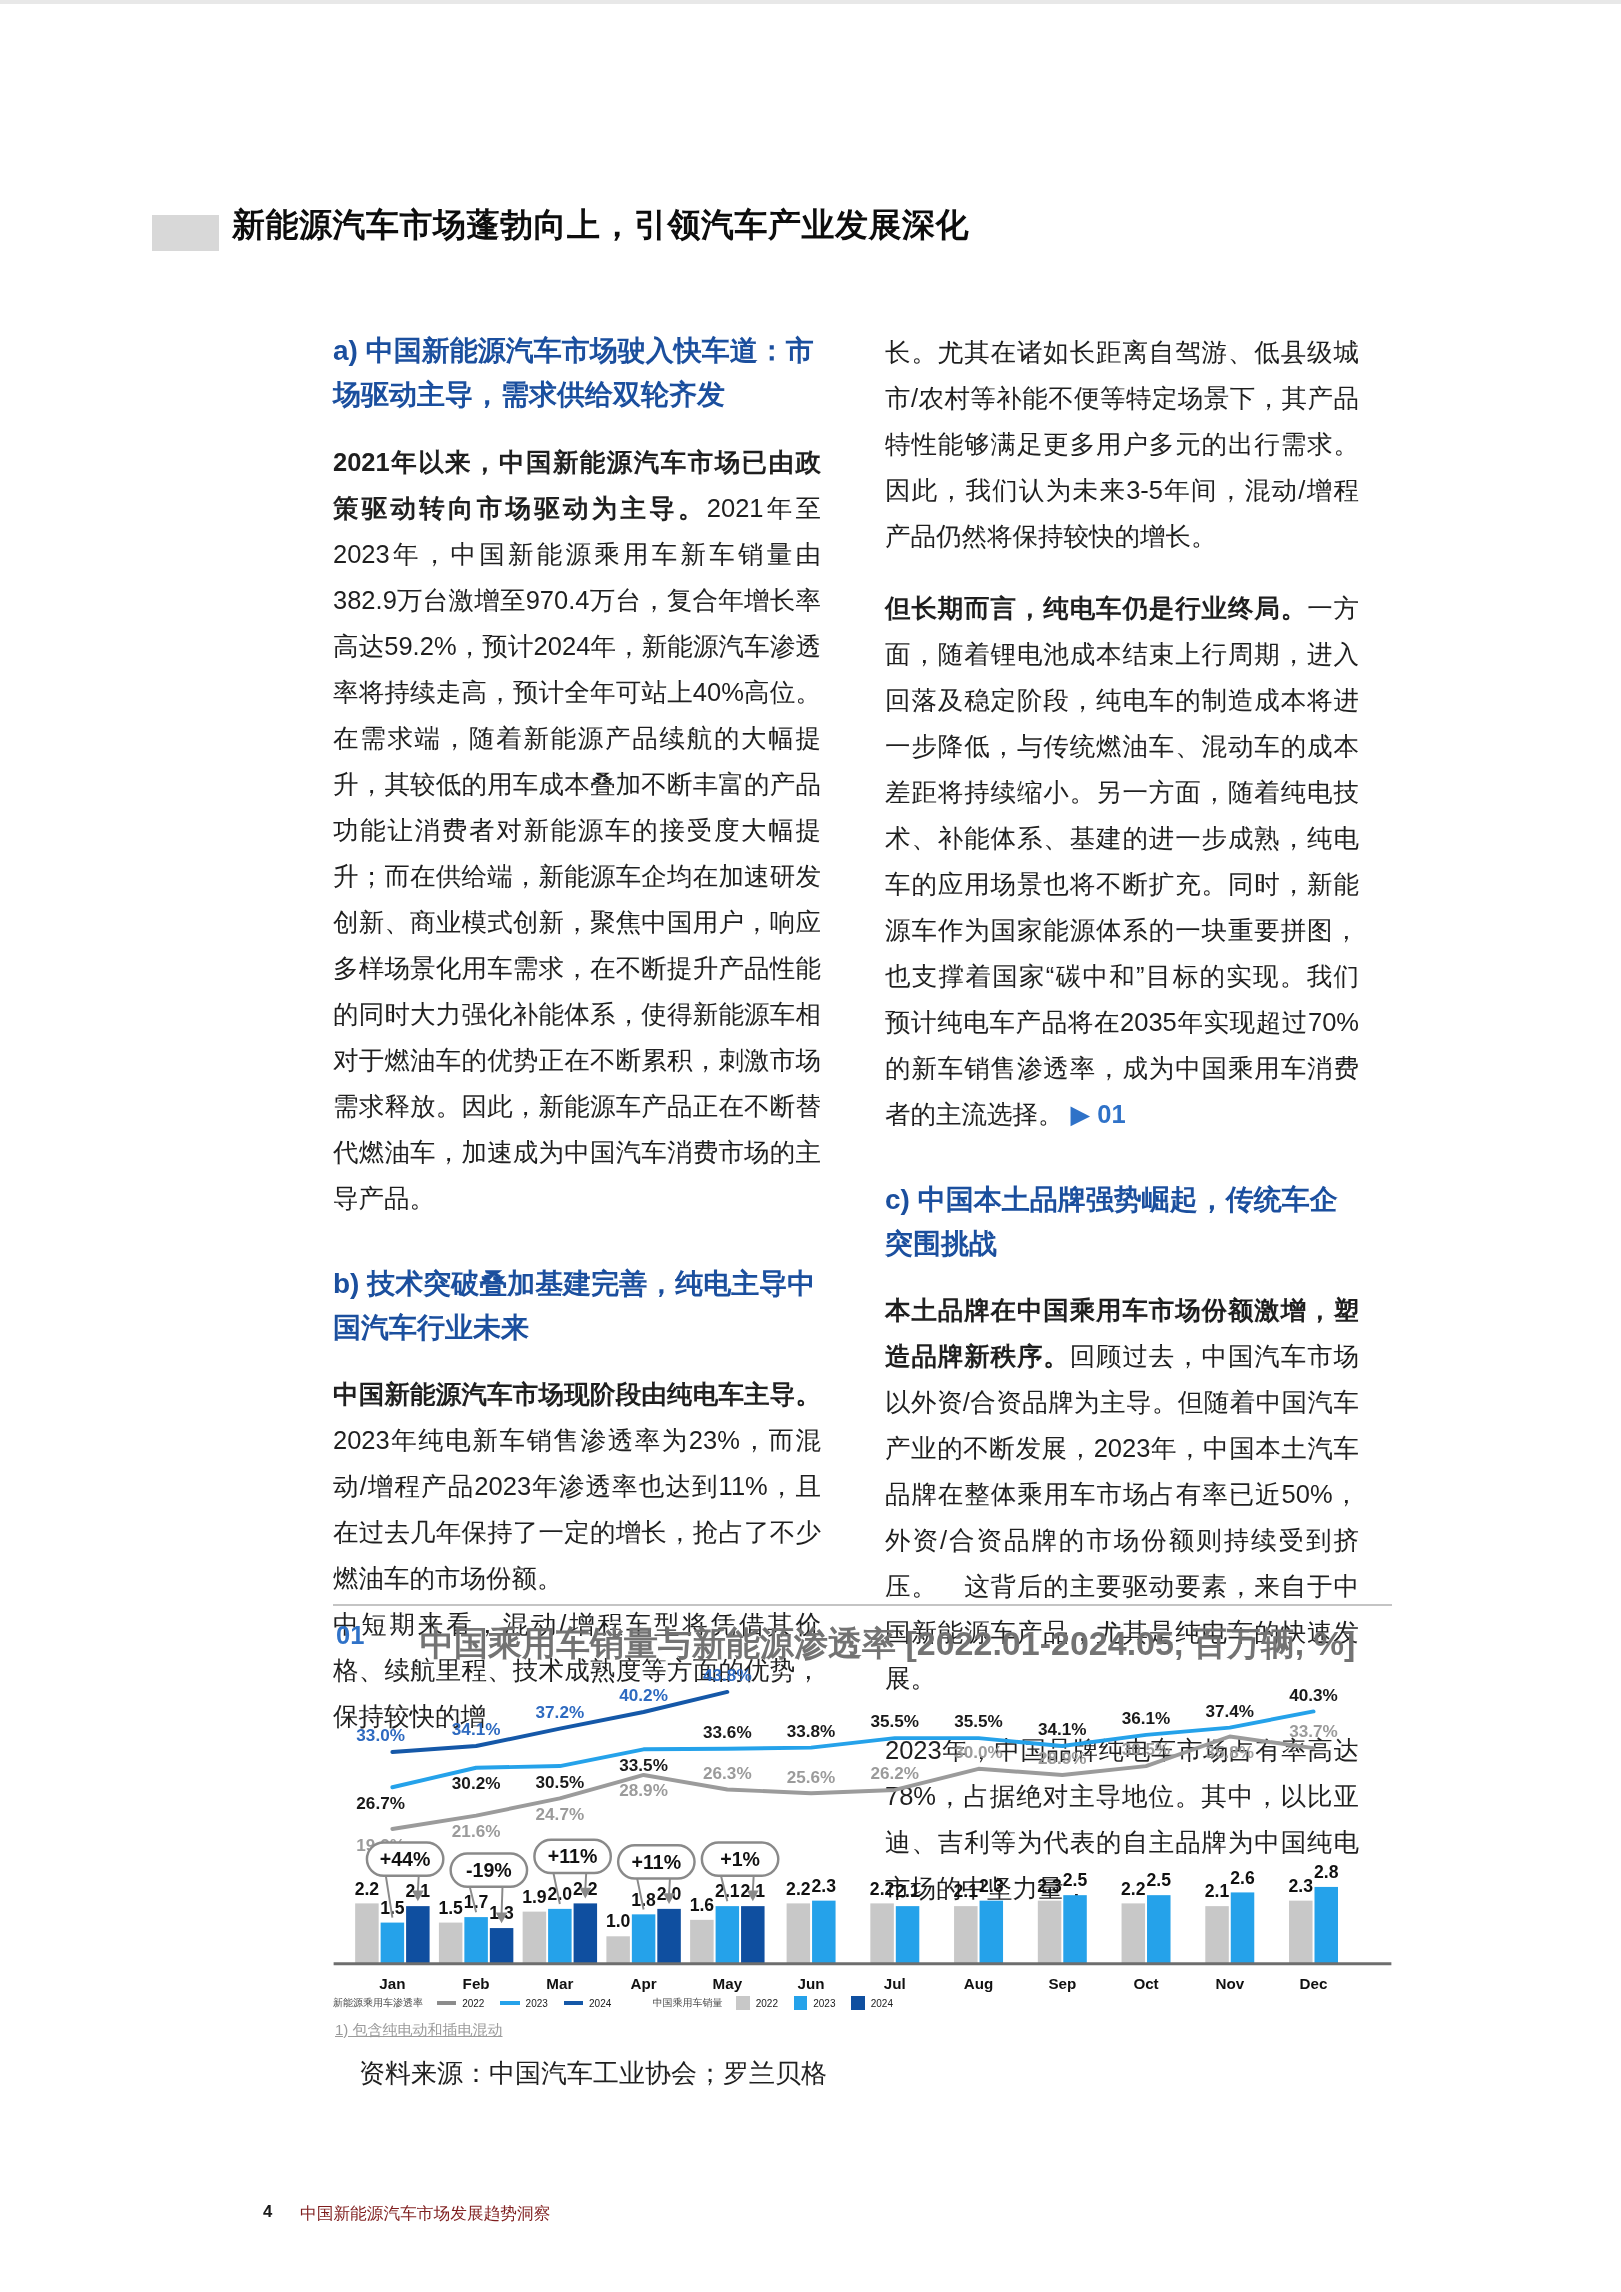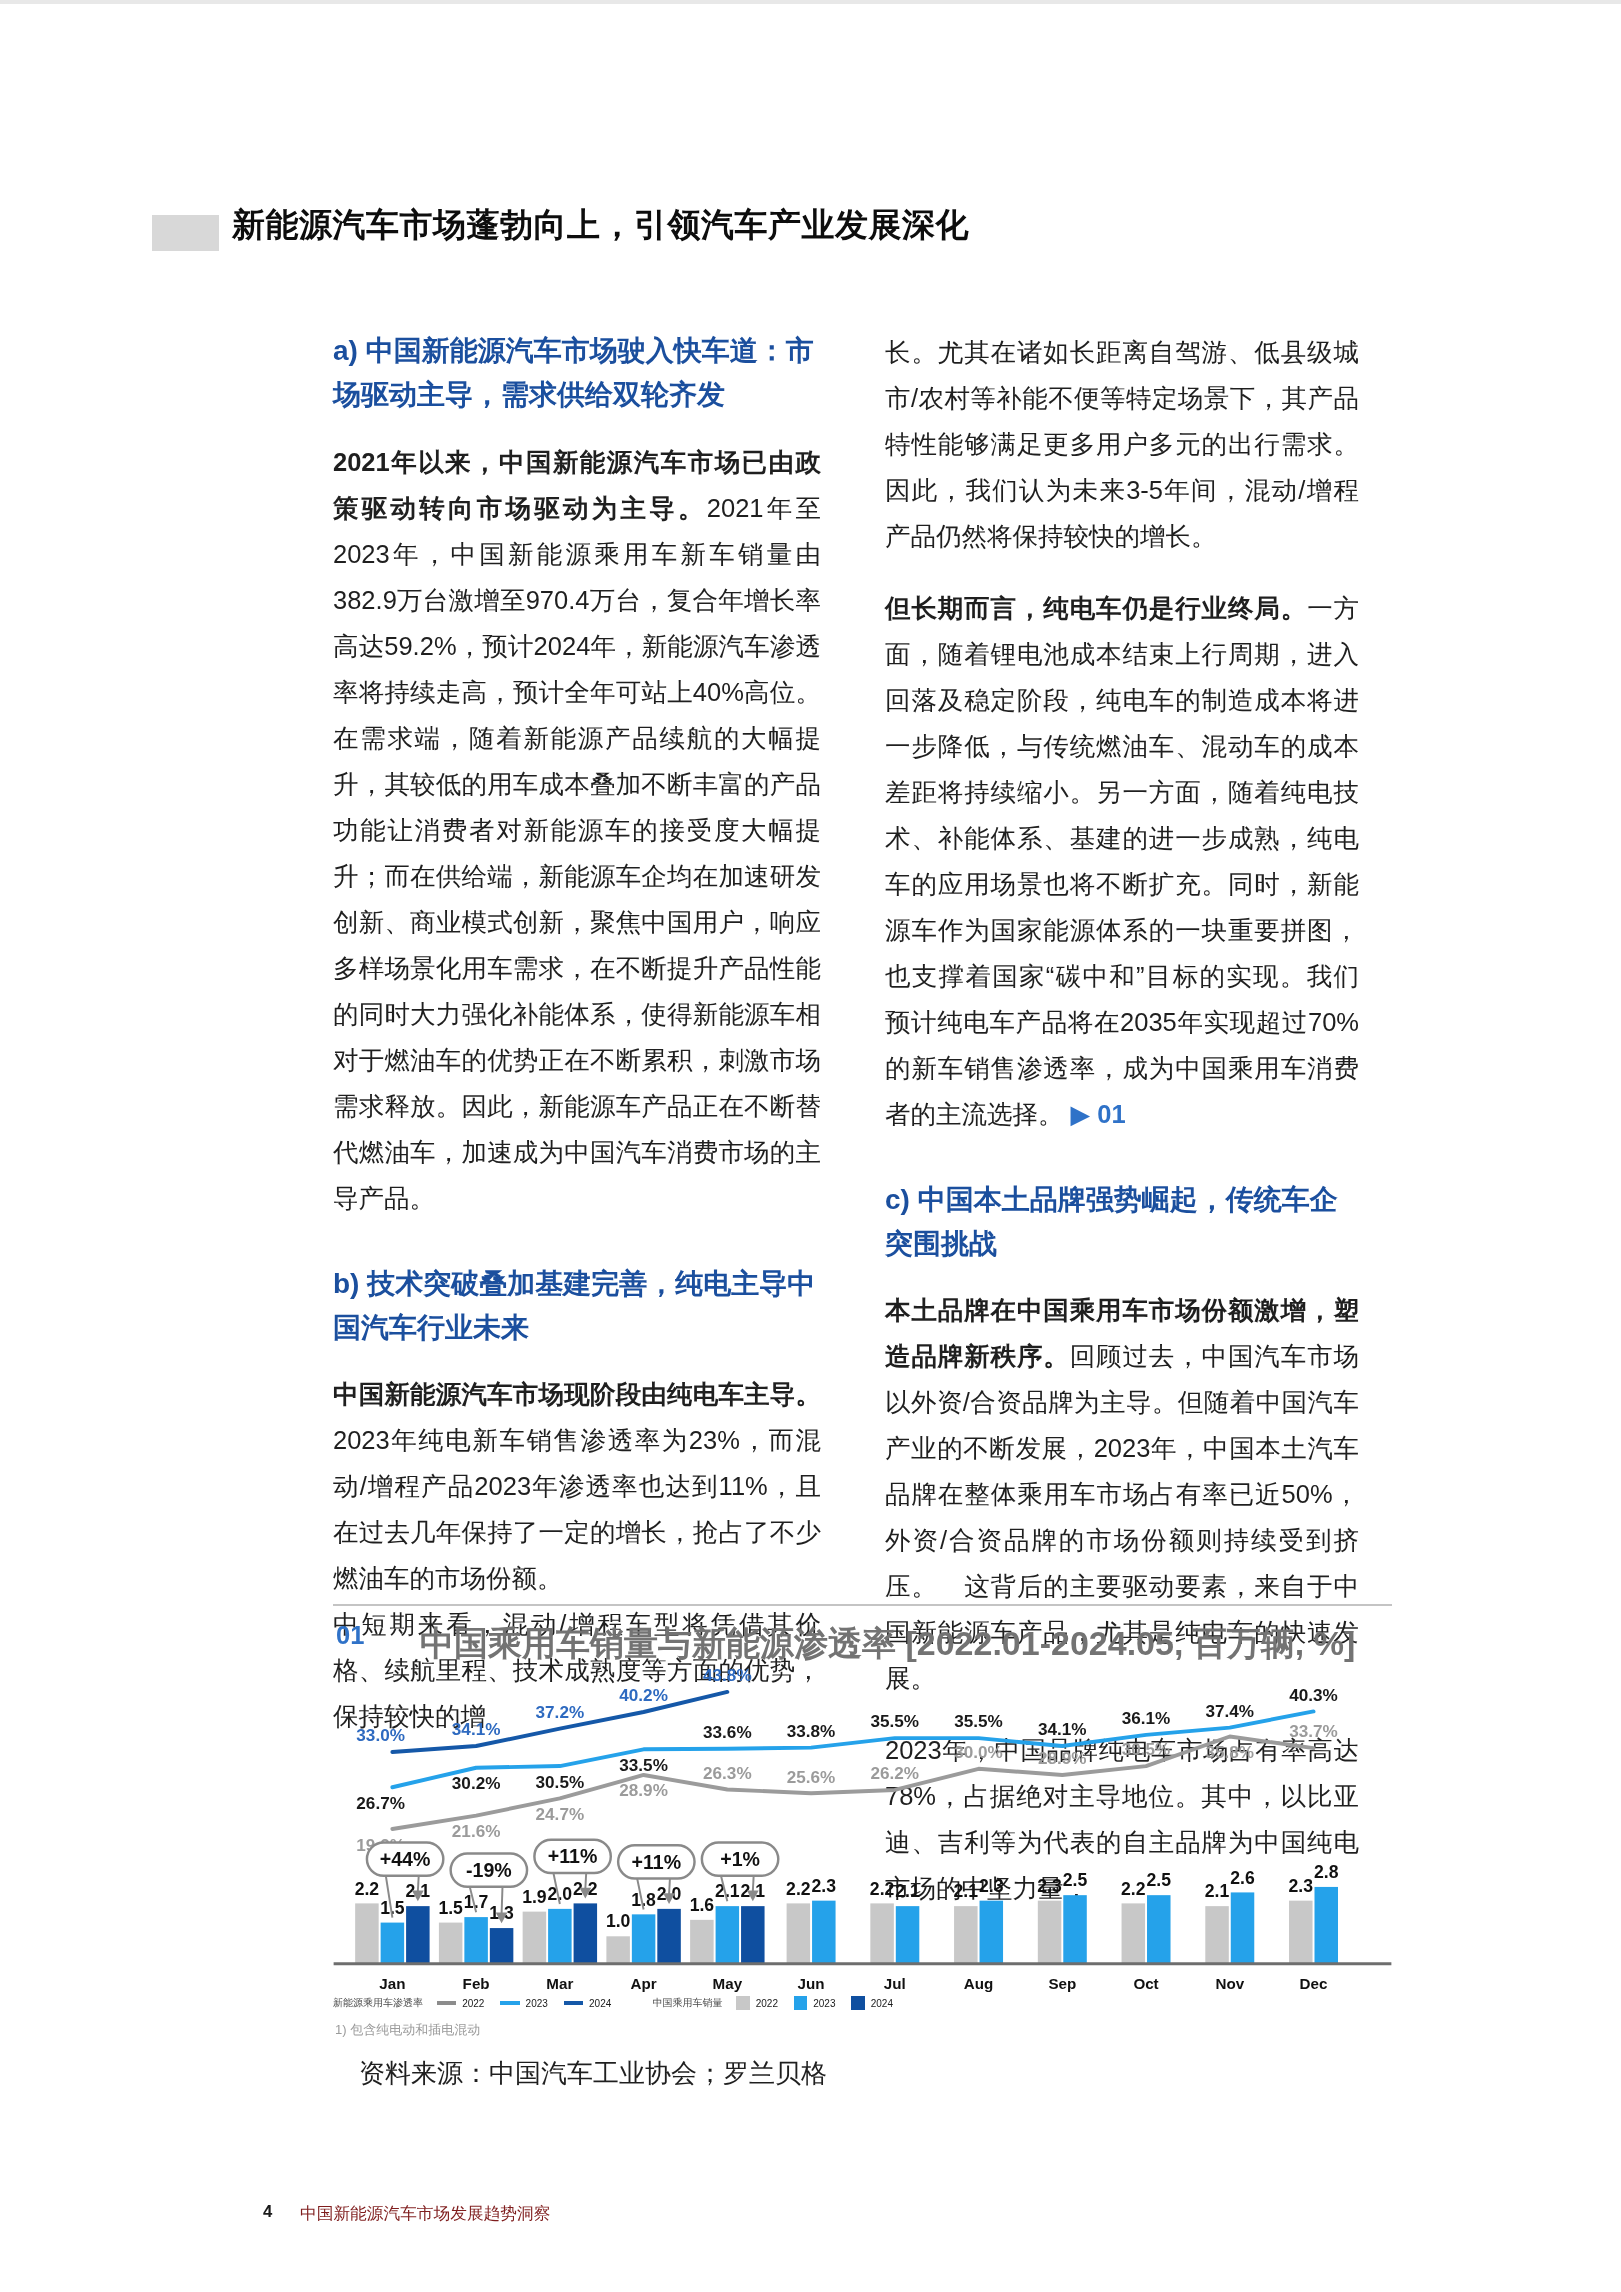"1) 包含纯电动和插电混动" .footnote { font-size: 13px -> 15px; text-decoration: none -> underline }
